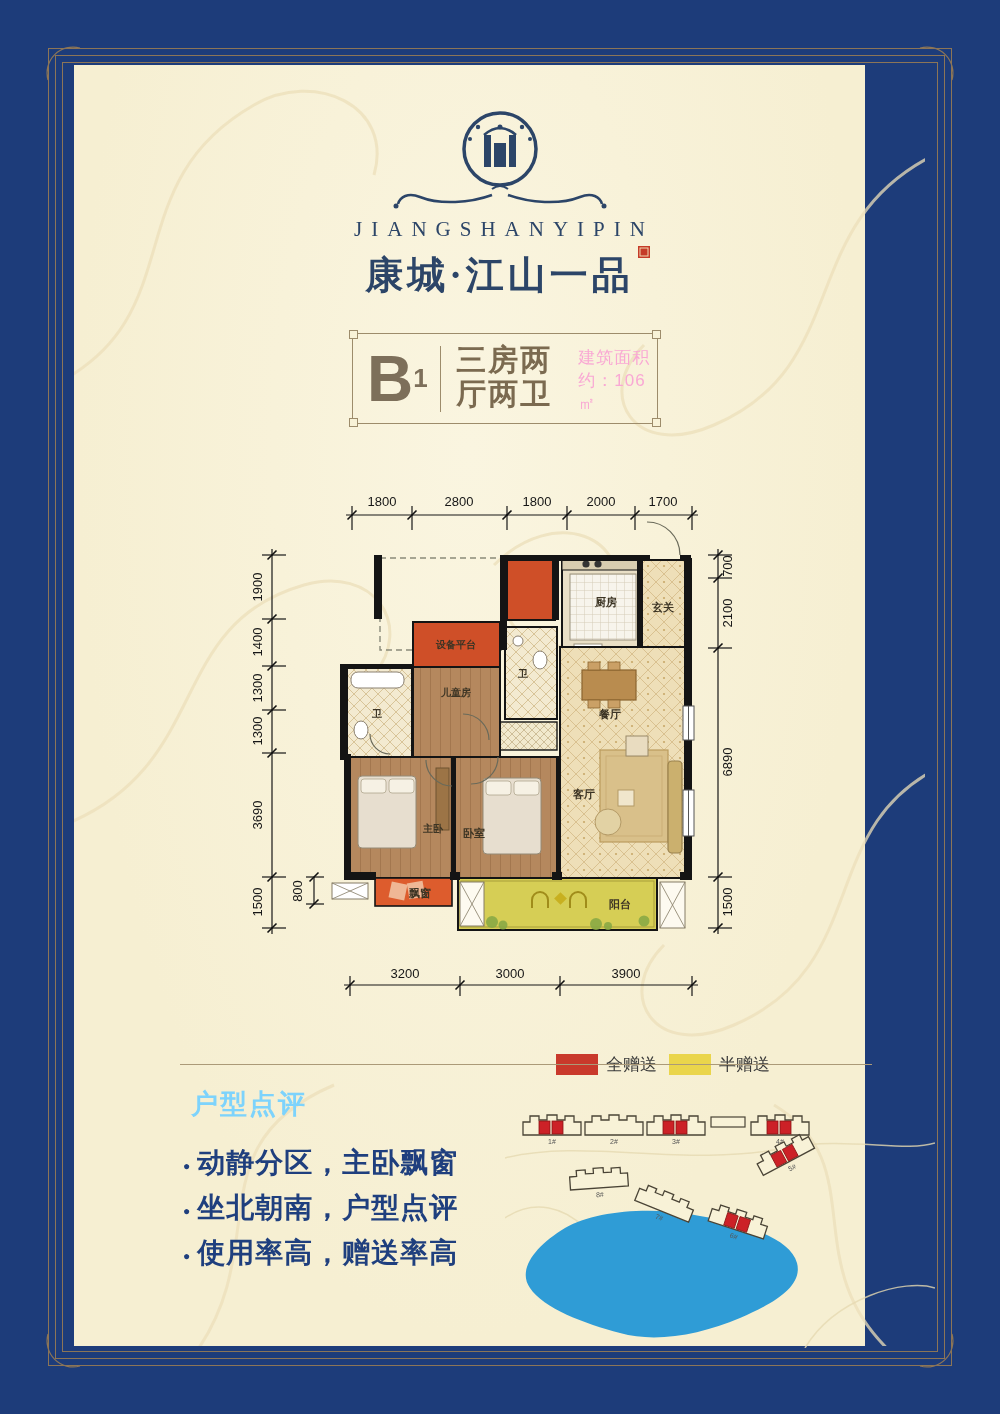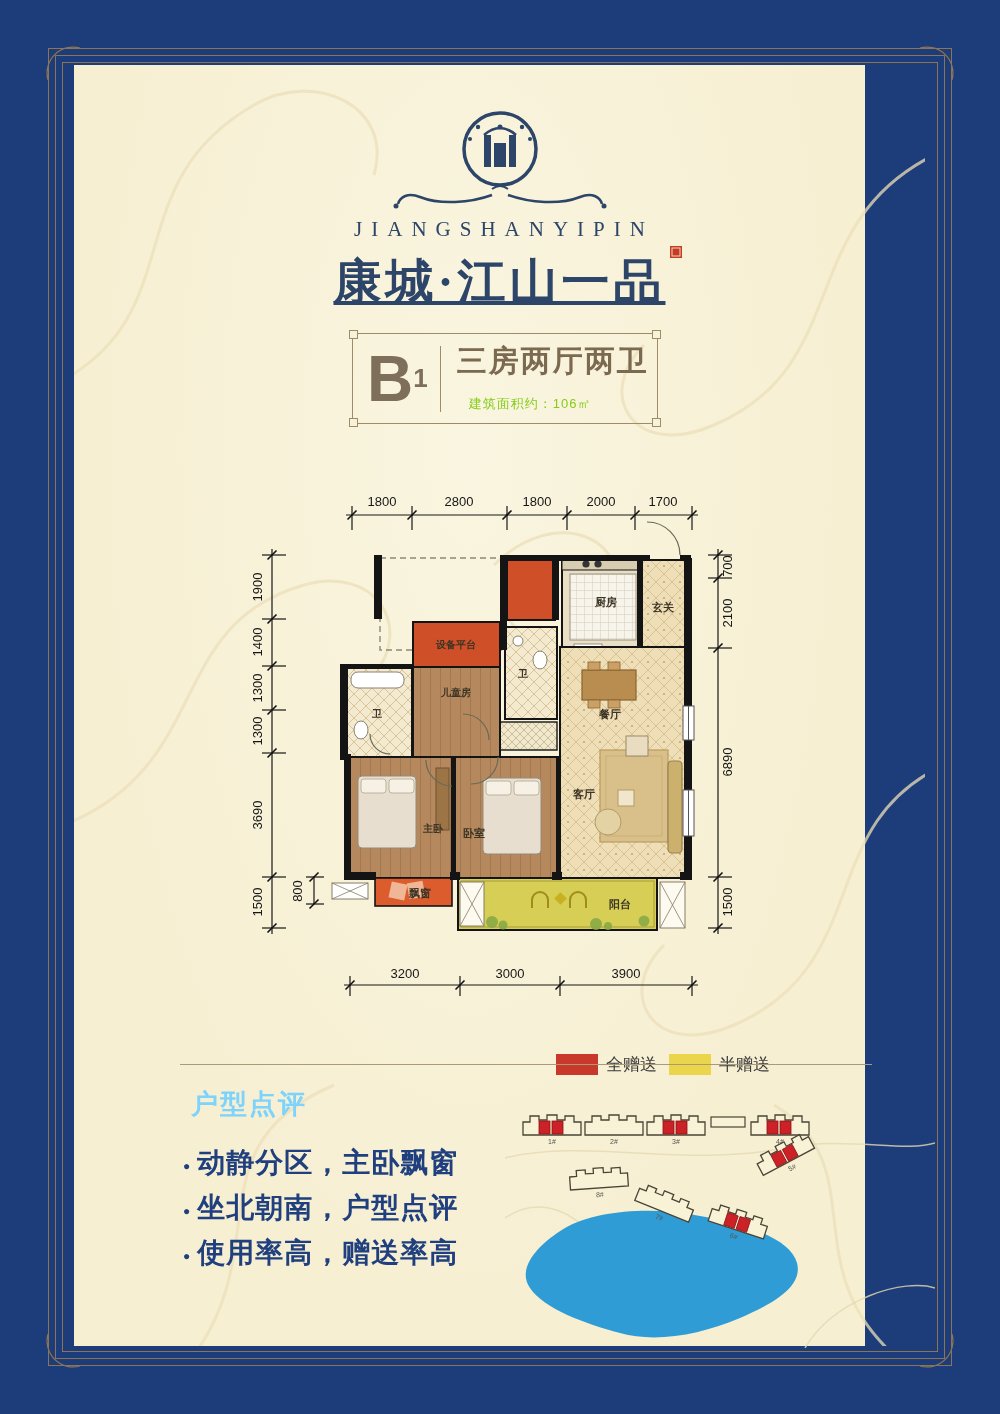"康城·江山一品" .cn-name { font-size: 48px -> 38px; text-decoration: underline -> none }
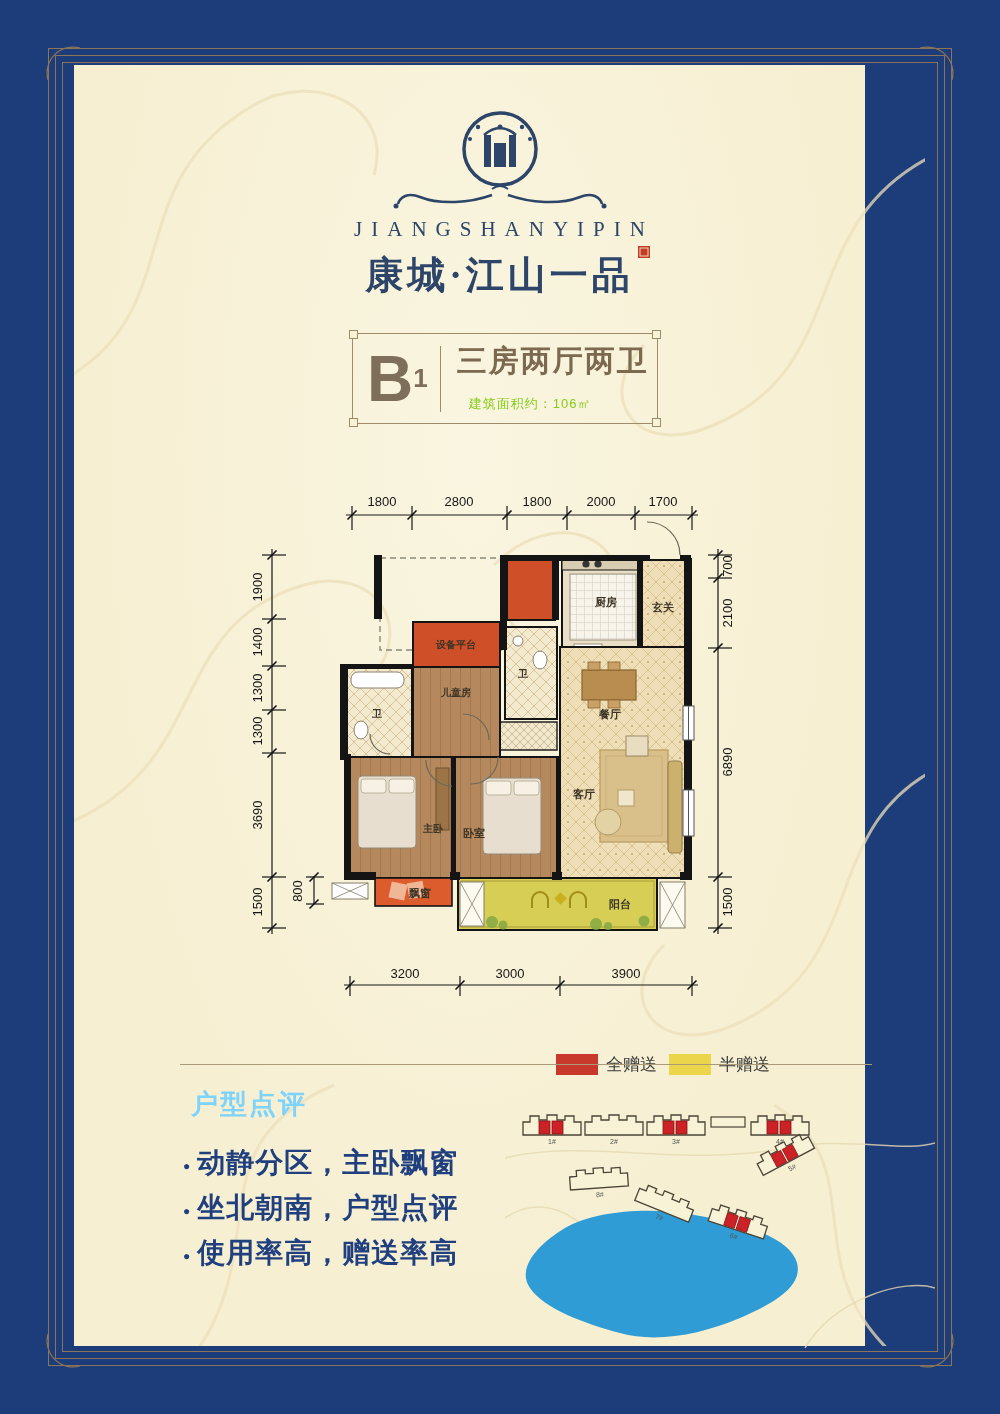"三房两厅两卫" .unit-texts { flex-direction: column -> row }
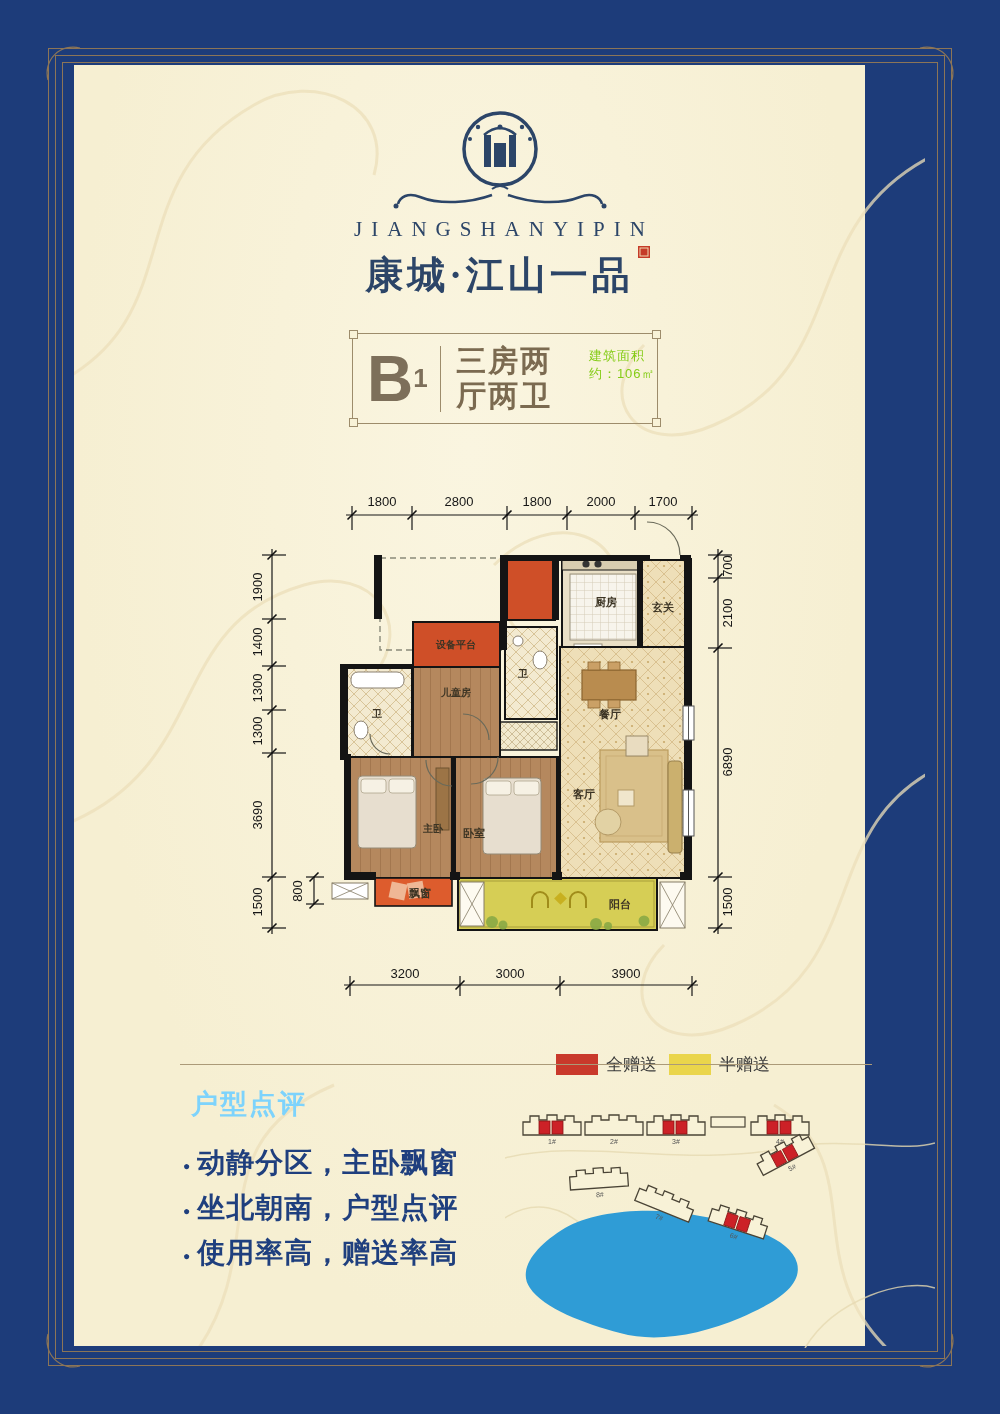"建筑面积约：106㎡" .unit-area { color: #84cc16 -> #f9a8d4; font-size: 13px -> 17px }
